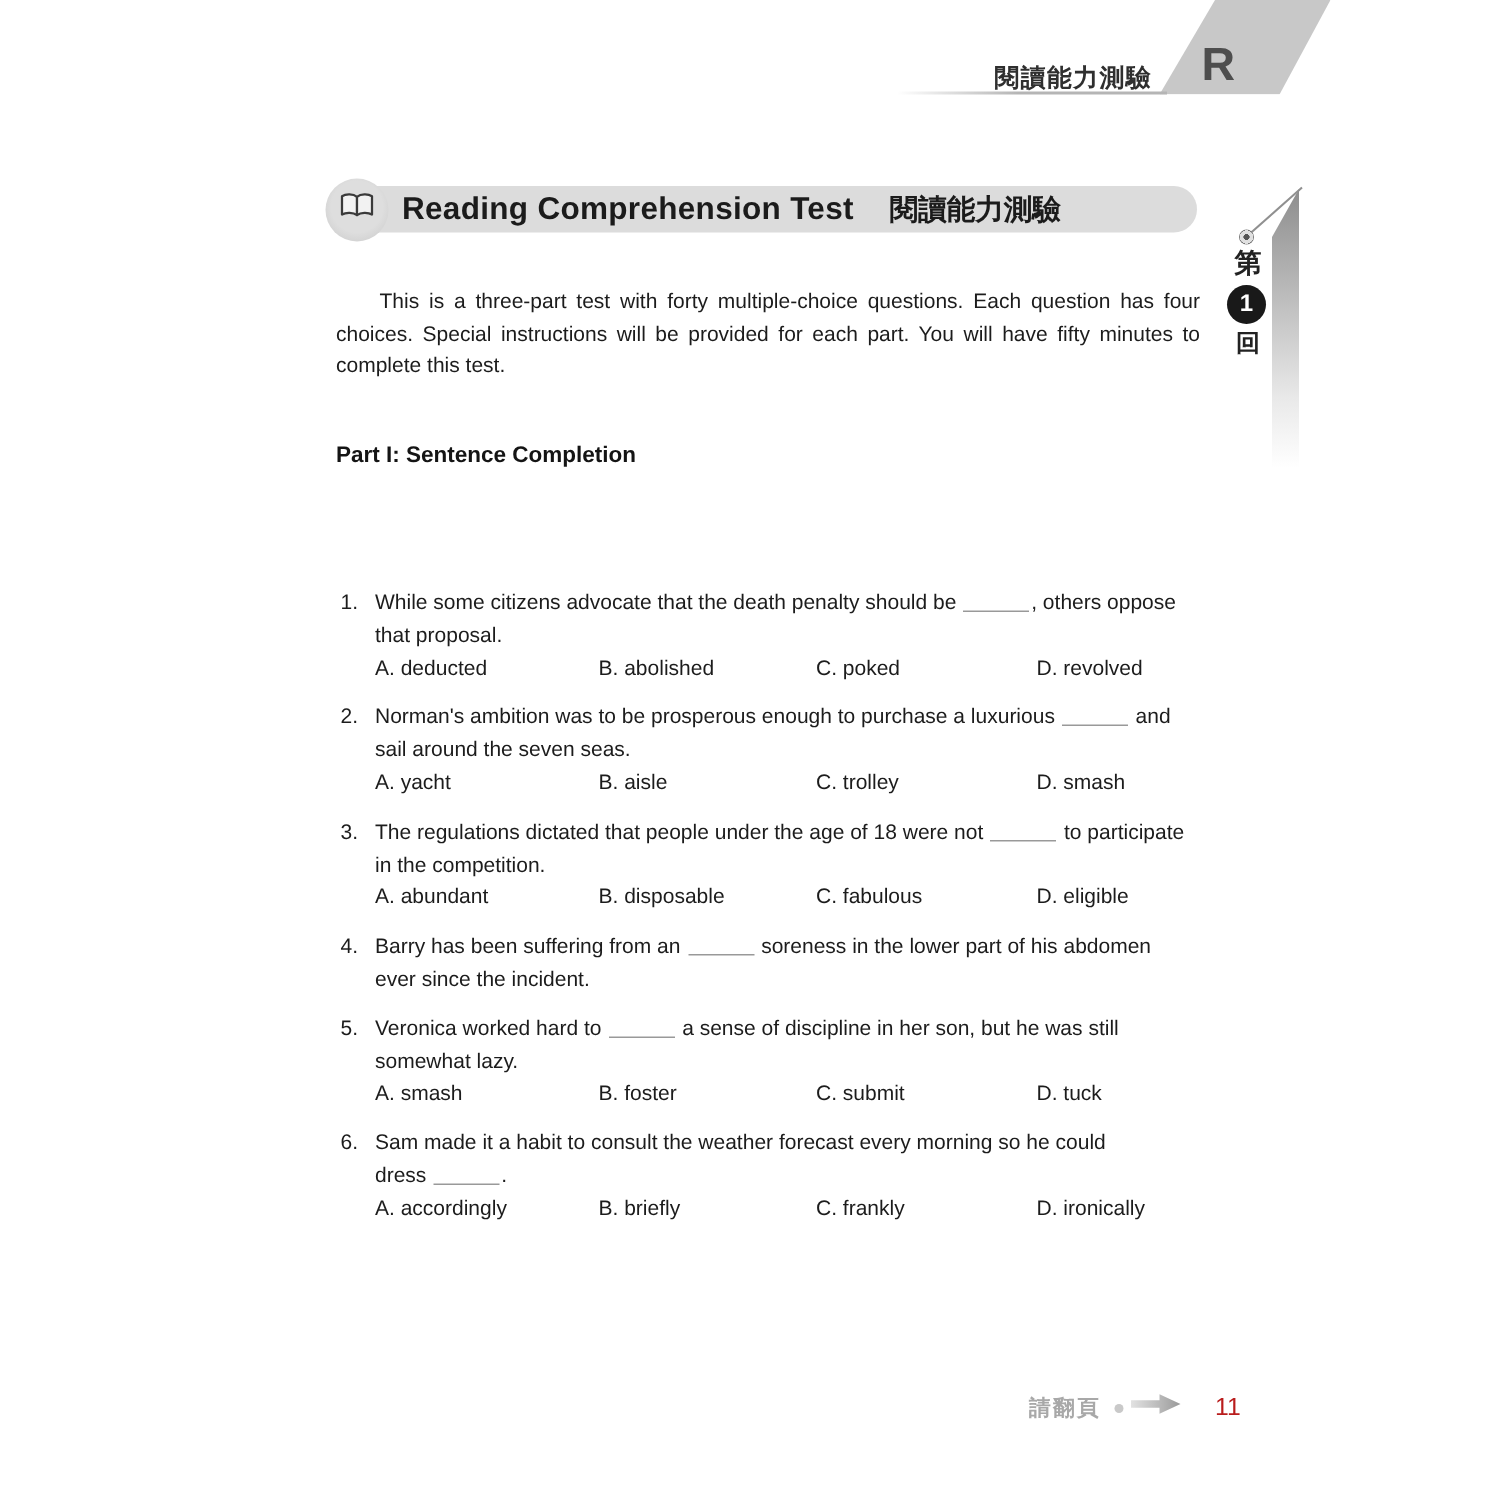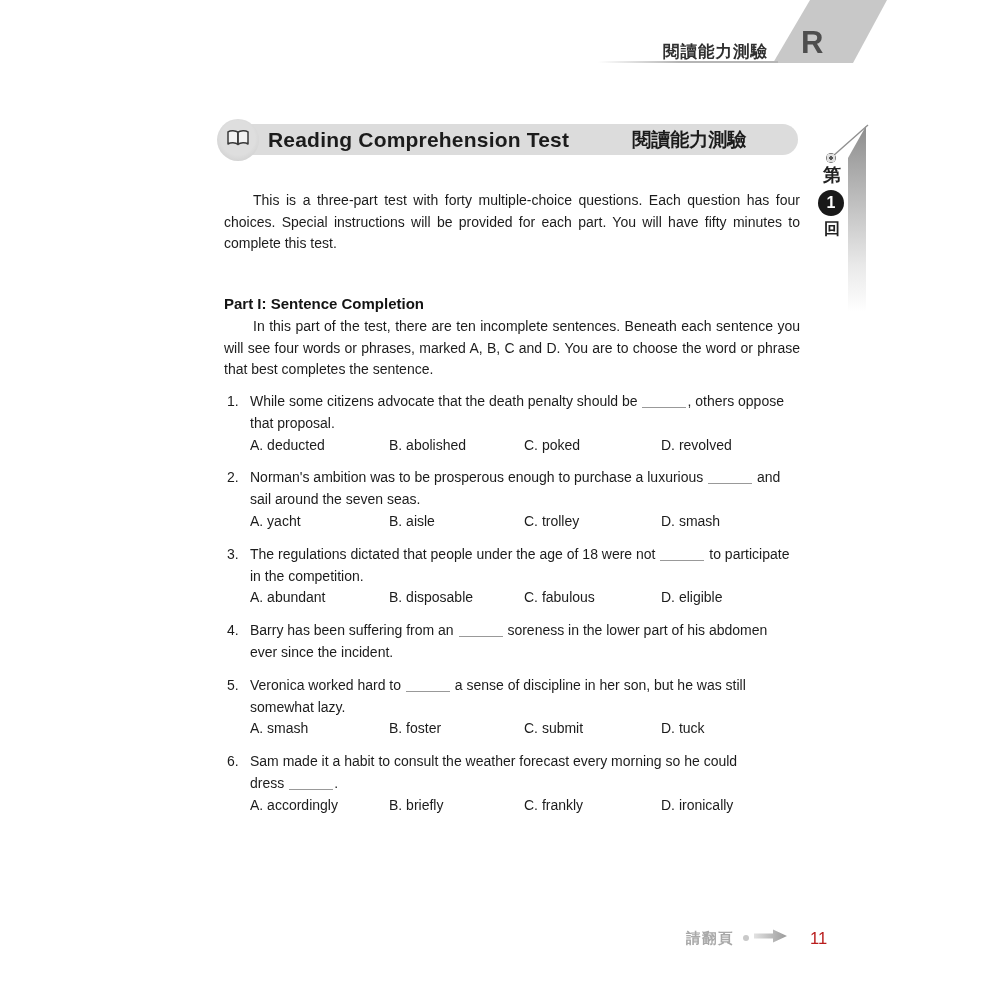"Reading Comprehension Test" .header-bar { gap: 39px -> none }
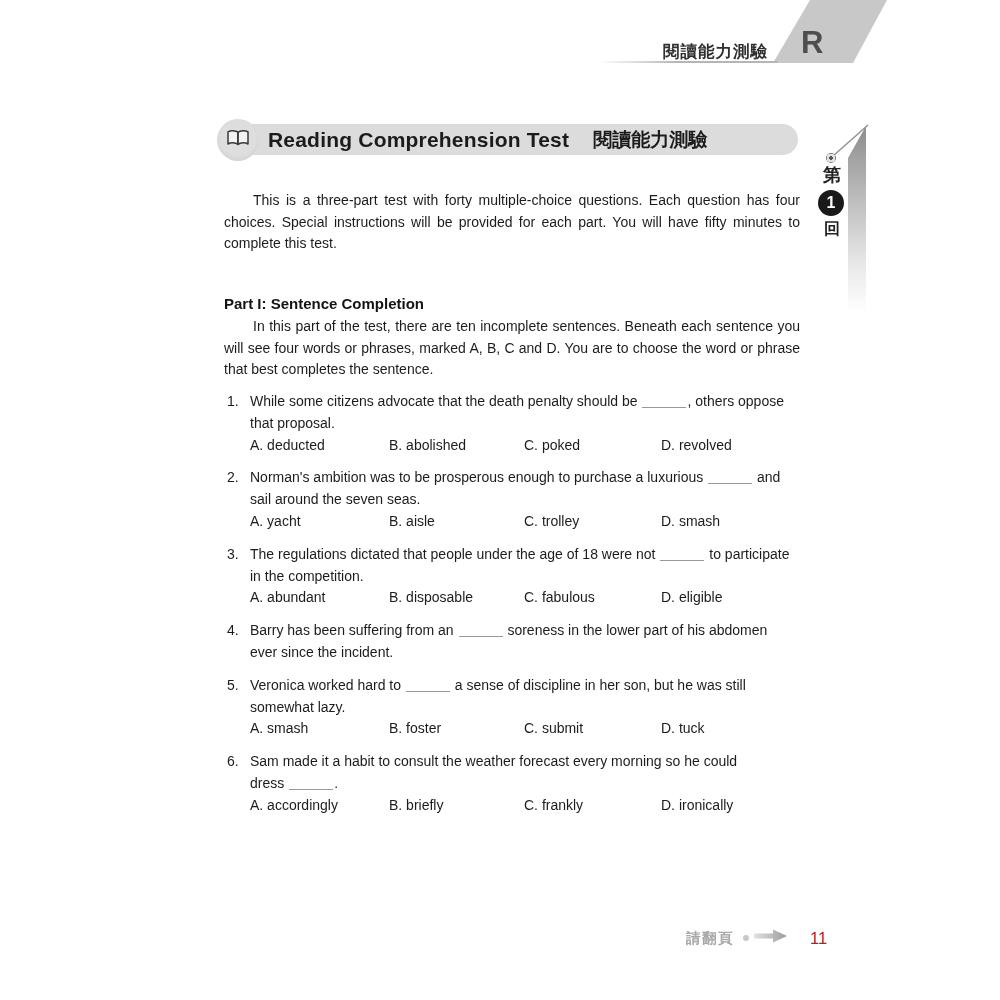"In this part of the" p.instructions { html: <p>In this part of the test, there are ten incomplete sentences. Beneath each sentence you will see four words or phrases, marked A, B, C and D. You are to choose the word or phrase that best completes the sentence.</p> -> none }
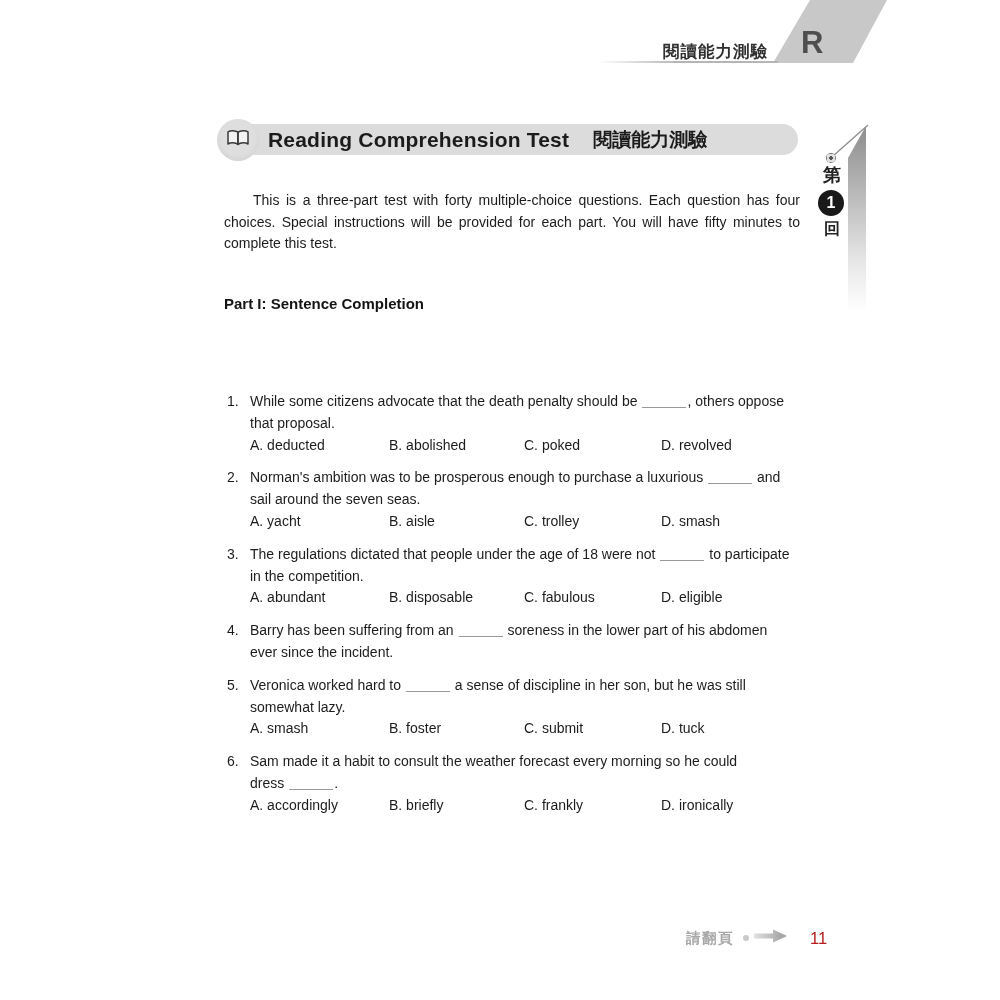"A. deducted" .q-options { gap: none -> 10px }
